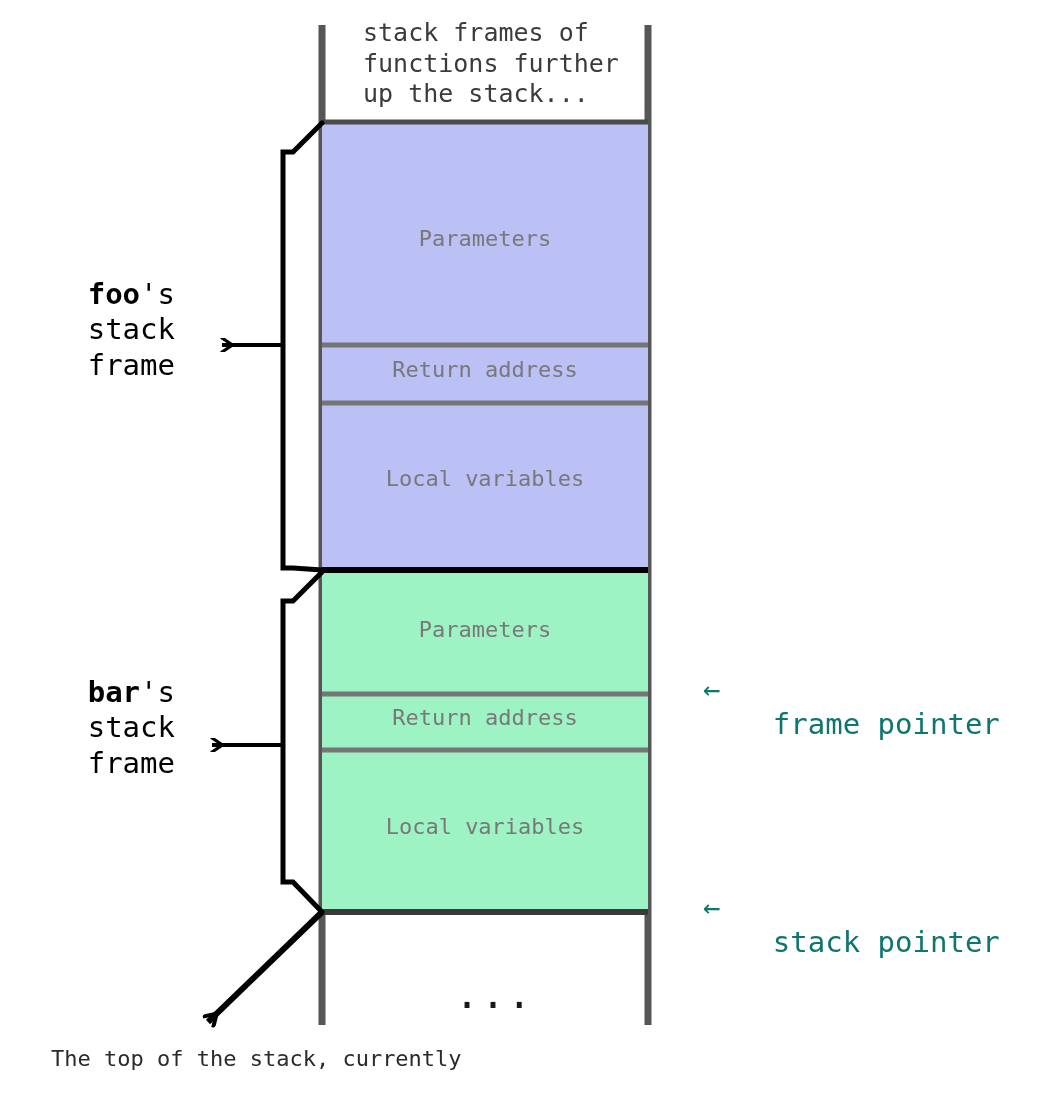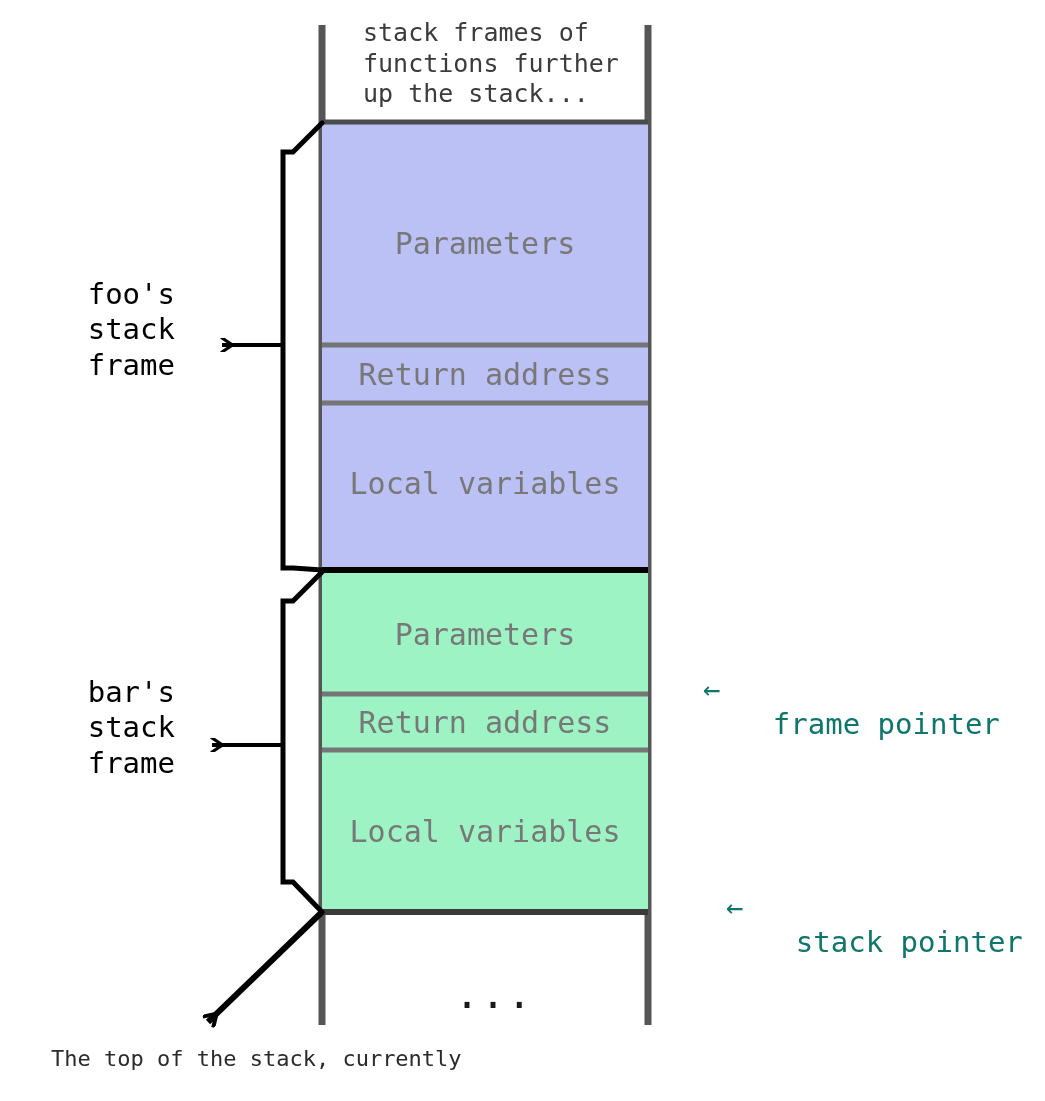"Parameters" .seg-label { font-size: 30px -> 22px }
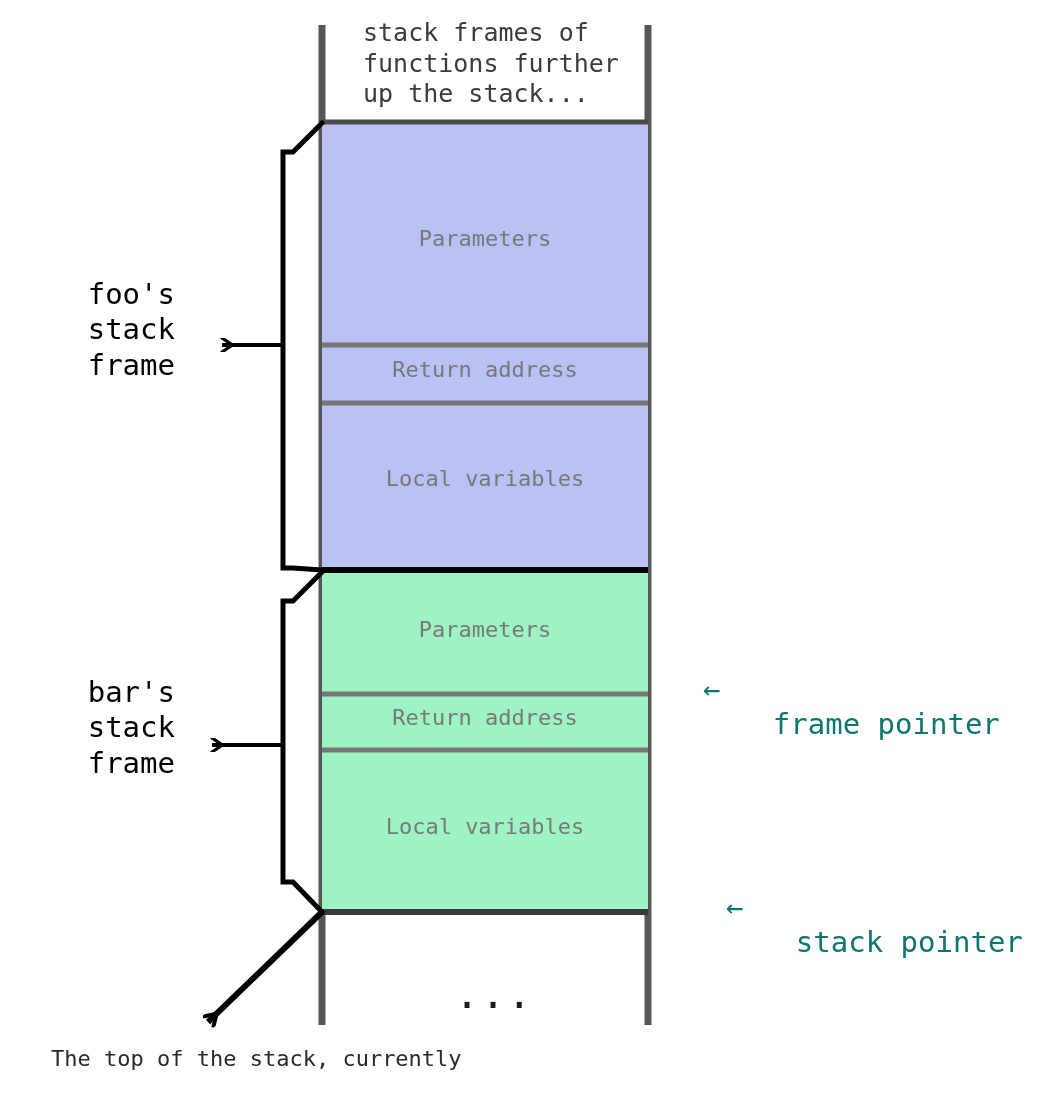"foo" .frame-label .fn { font-weight: normal -> bold }
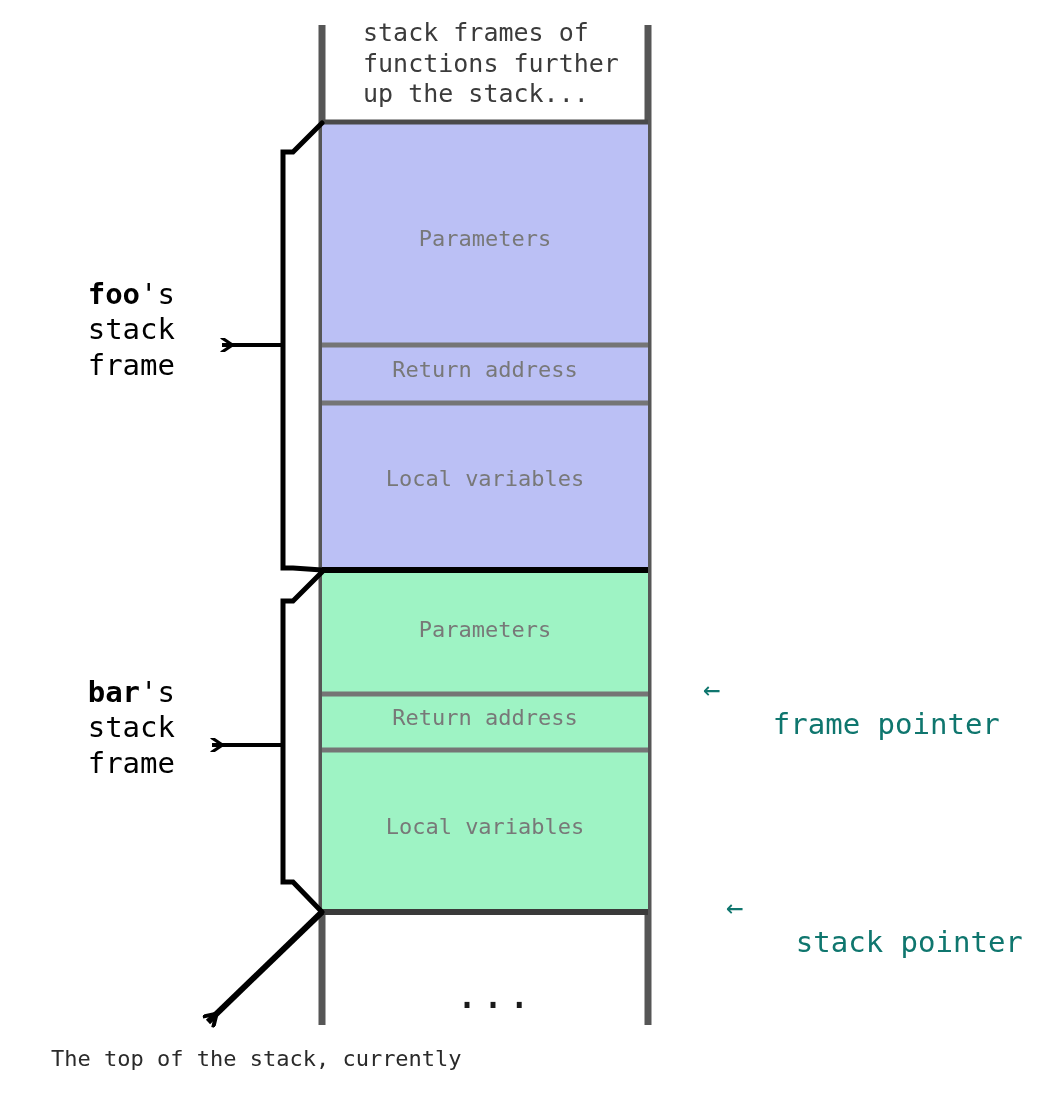"← stack pointer" .ptr-stack { left: 726px -> 703px }
